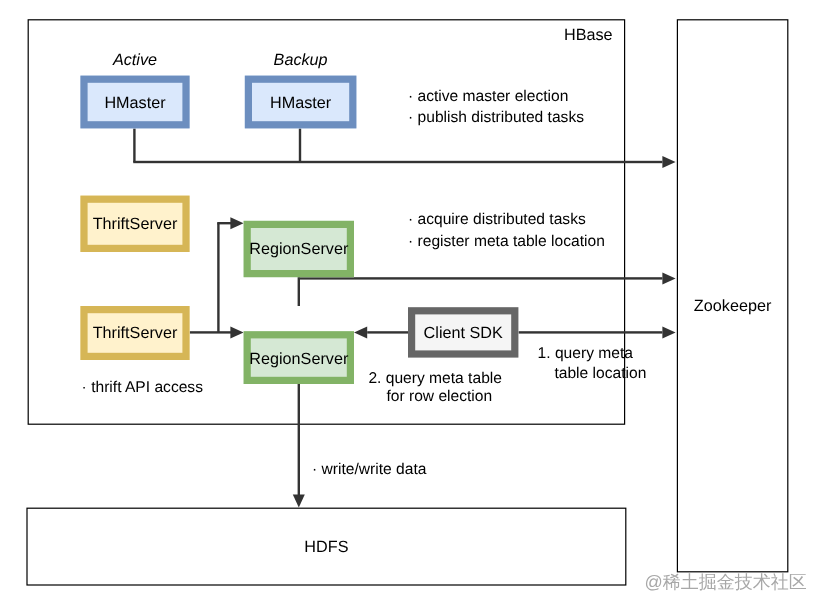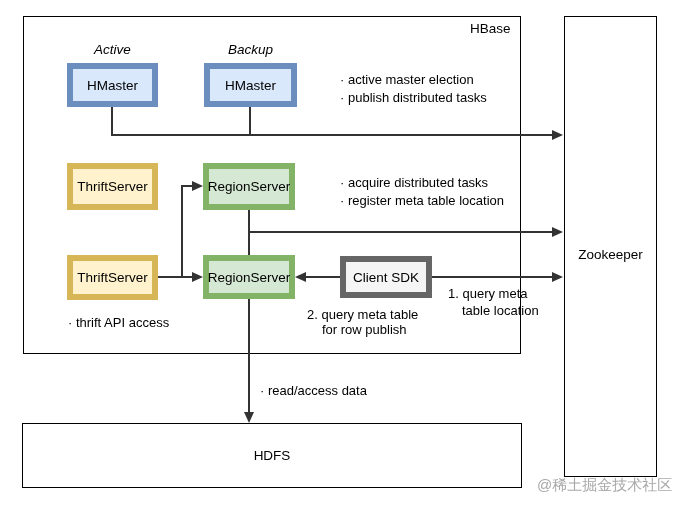"RegionServer" .green { margin-top: none -> 21px }
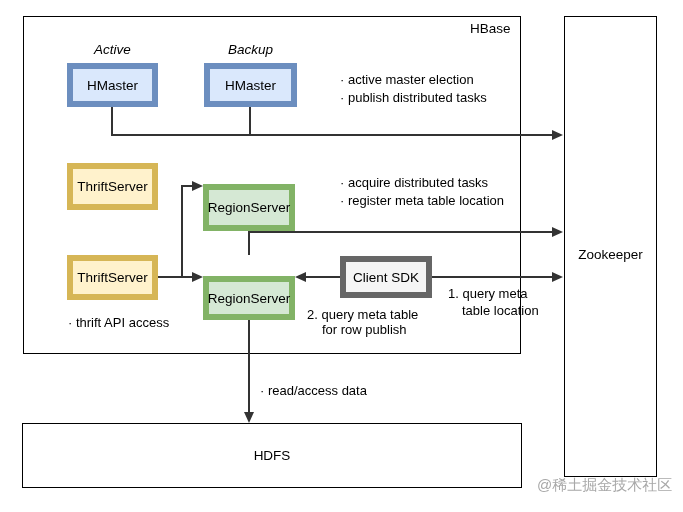"for row publish" div.ann { text: publish -> election }
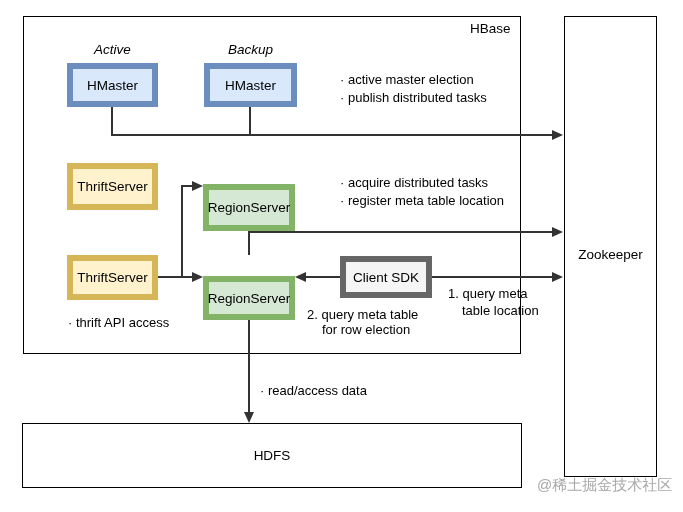"· read/access data" div.ann { text: read/access -> write/write }
